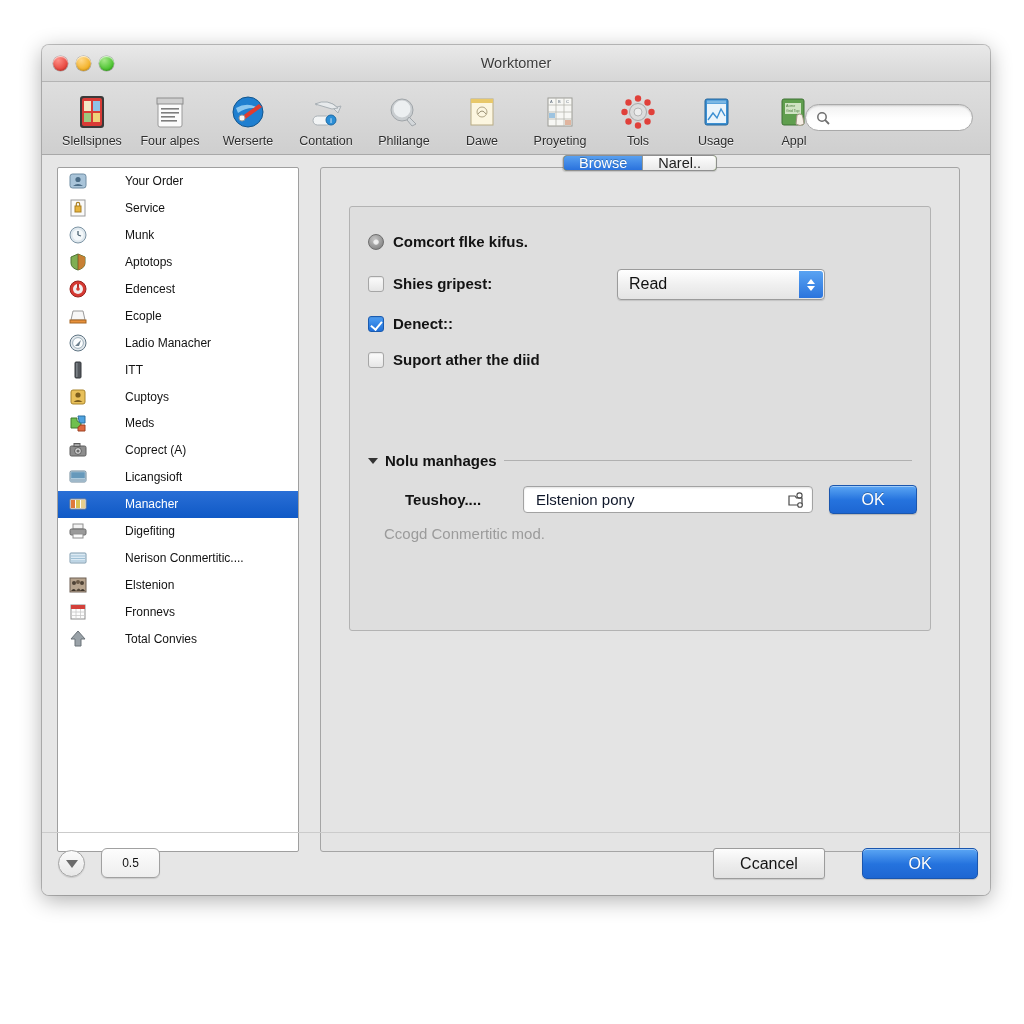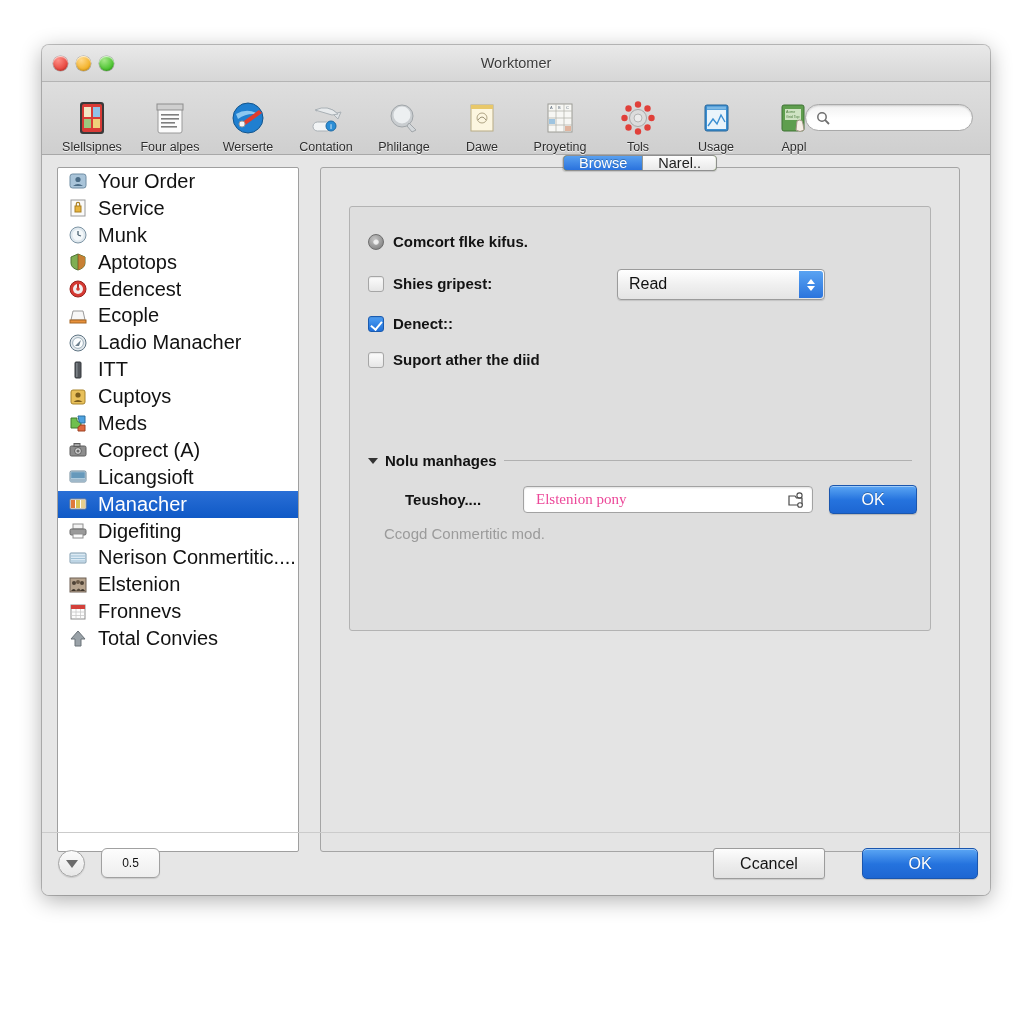"Slellsipnes" #tool-items { align-items: flex-end -> center }
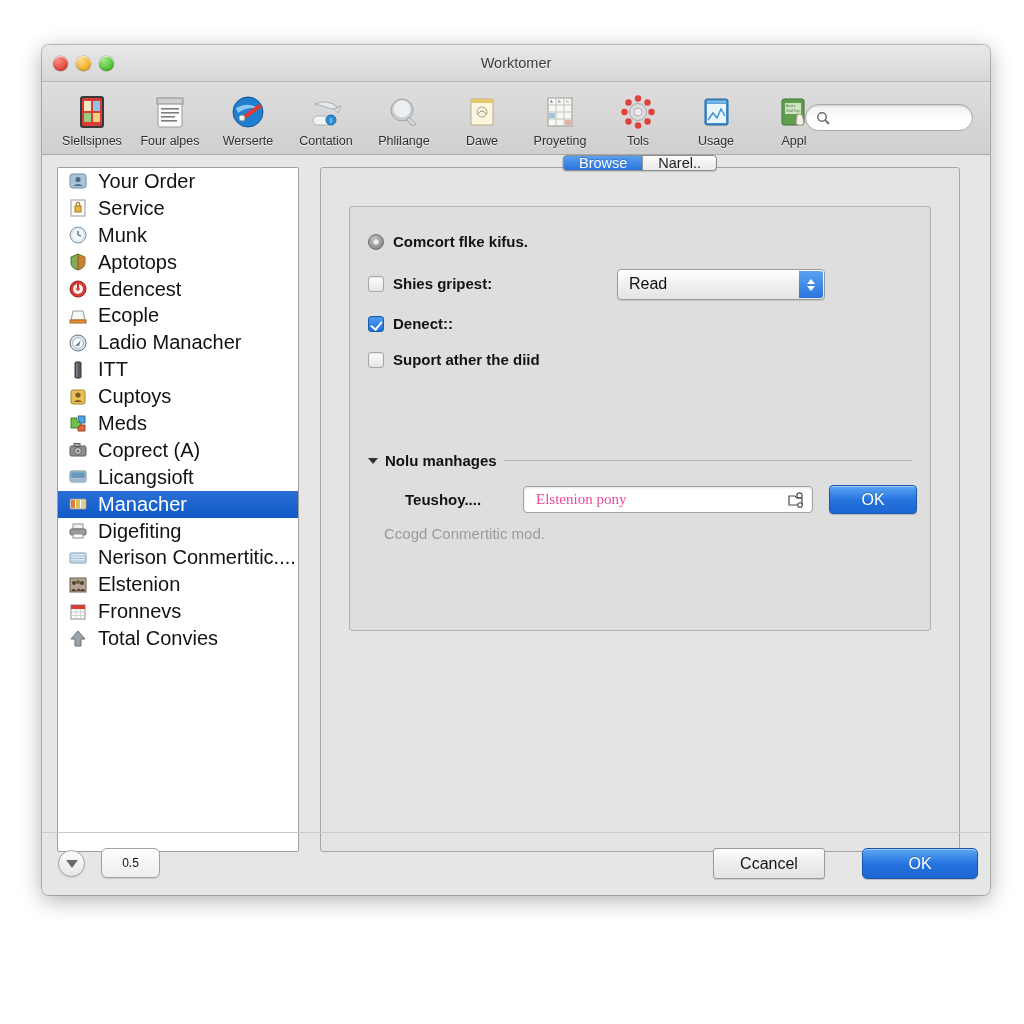"Your Order" .srow .sl { font-size: 20px -> 12px; margin-left: none -> 27px }
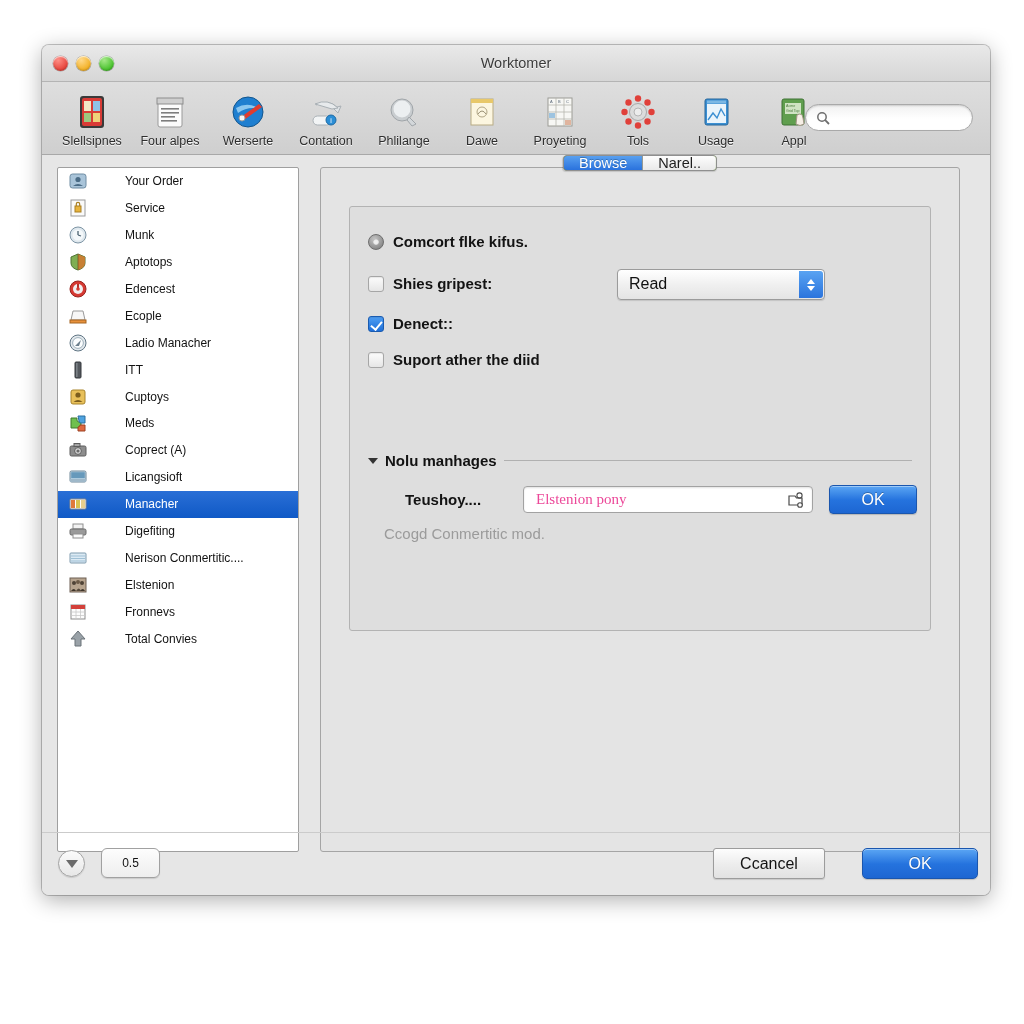"Elstenion pony" .tfield input { color: #ec4899 -> #0f172a; font-family: Liberation Serif, serif -> Liberation Sans, sans-serif }
